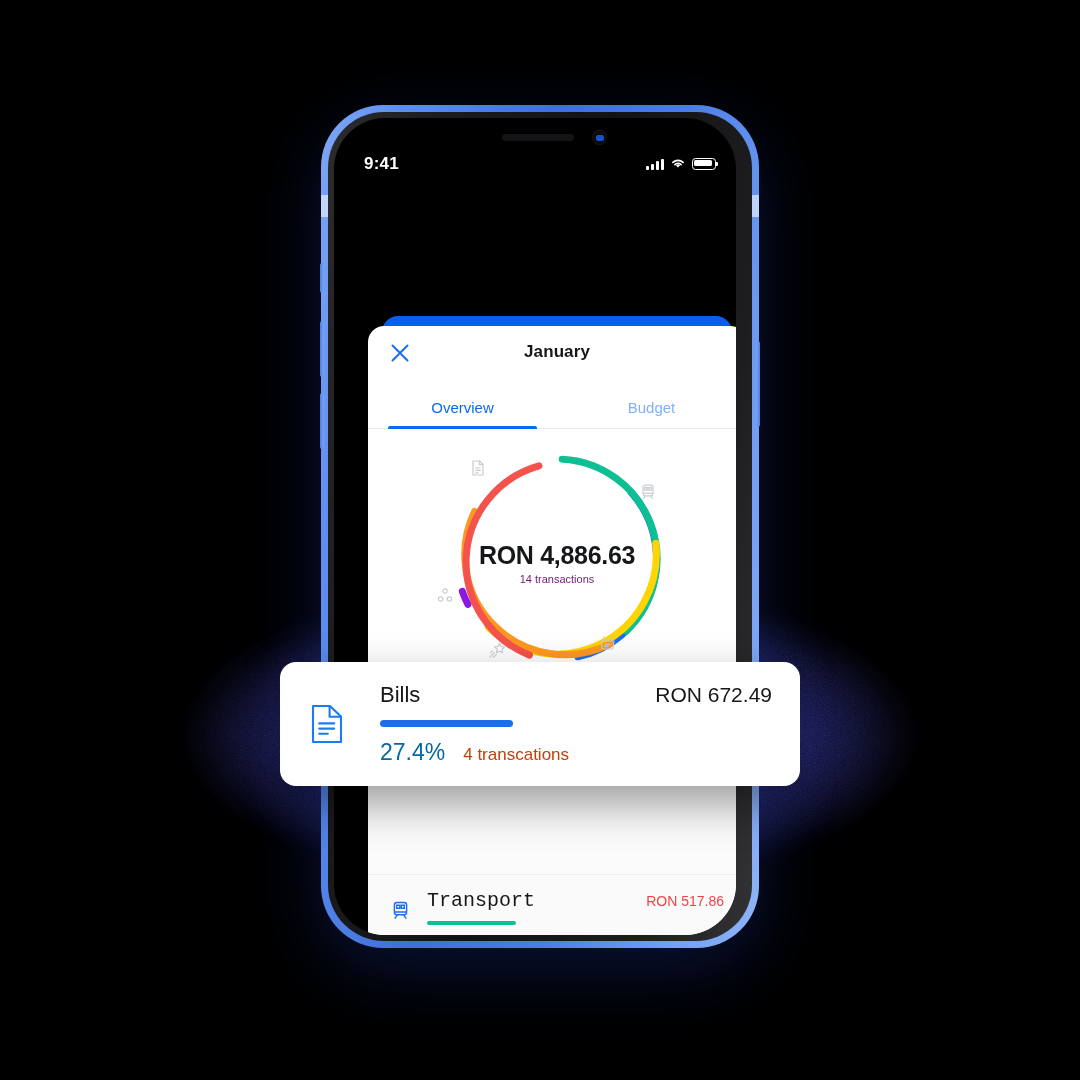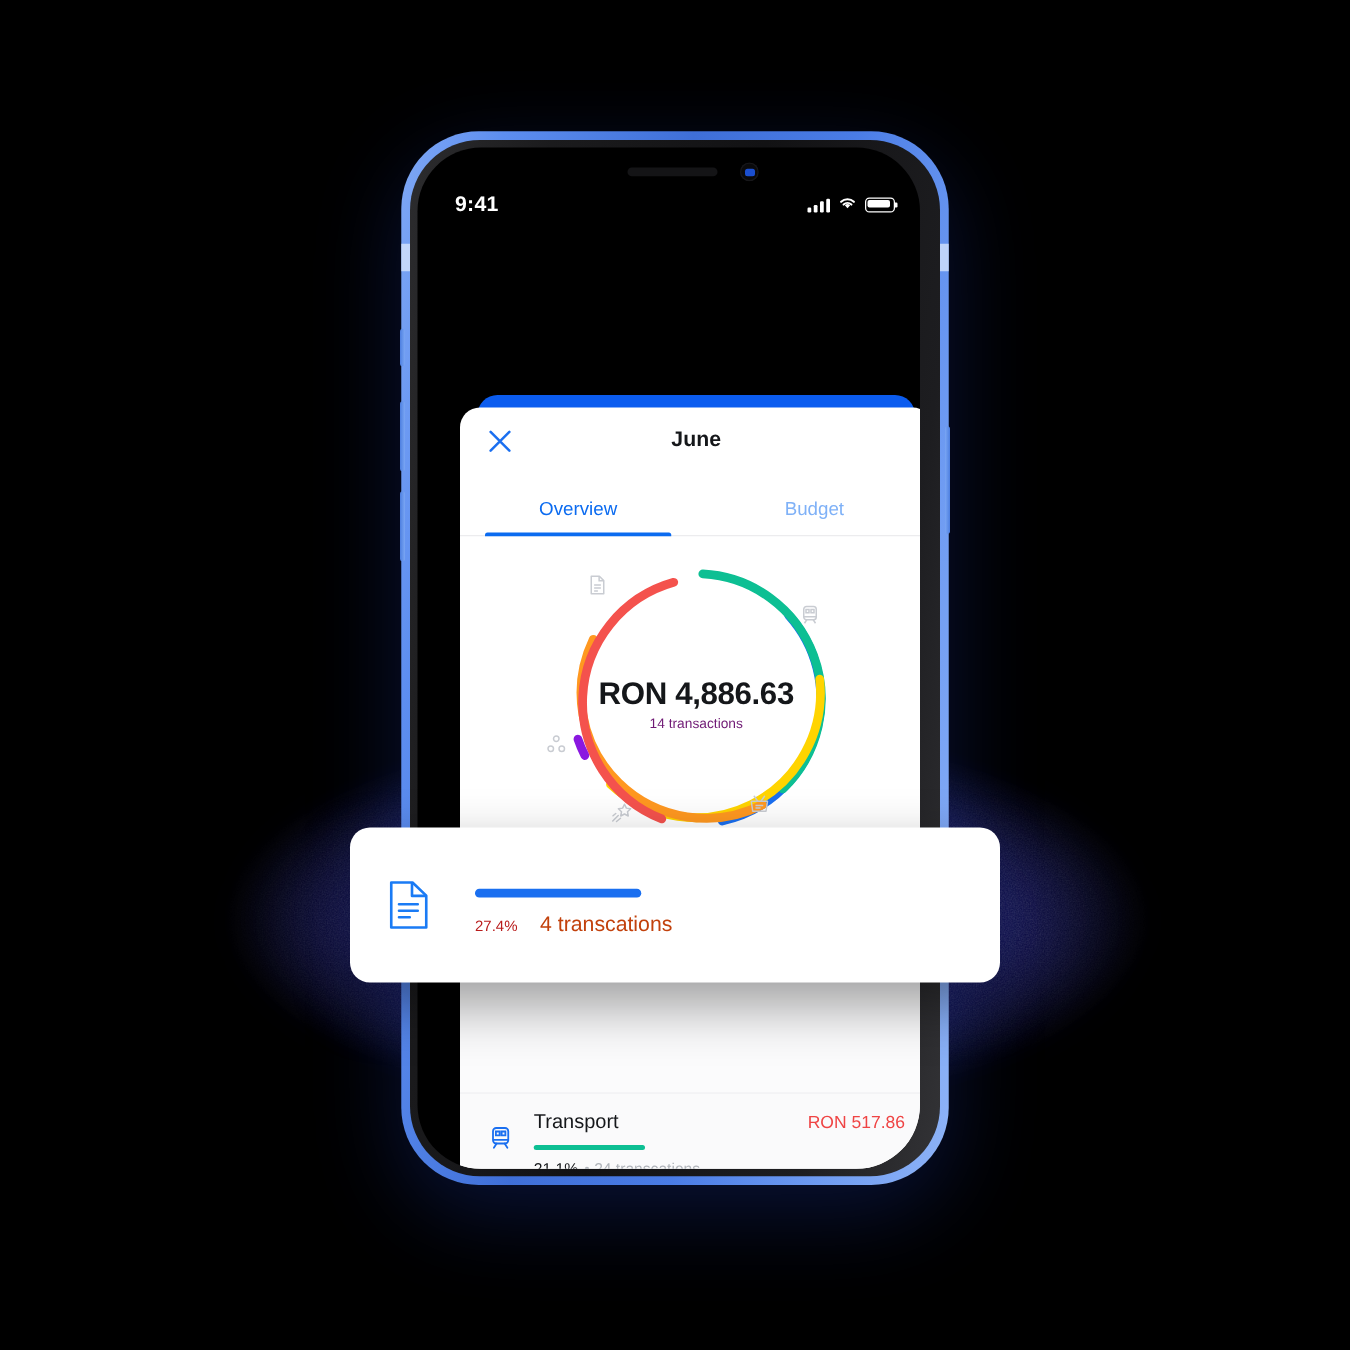"June" div.modal-title { text: June -> January }
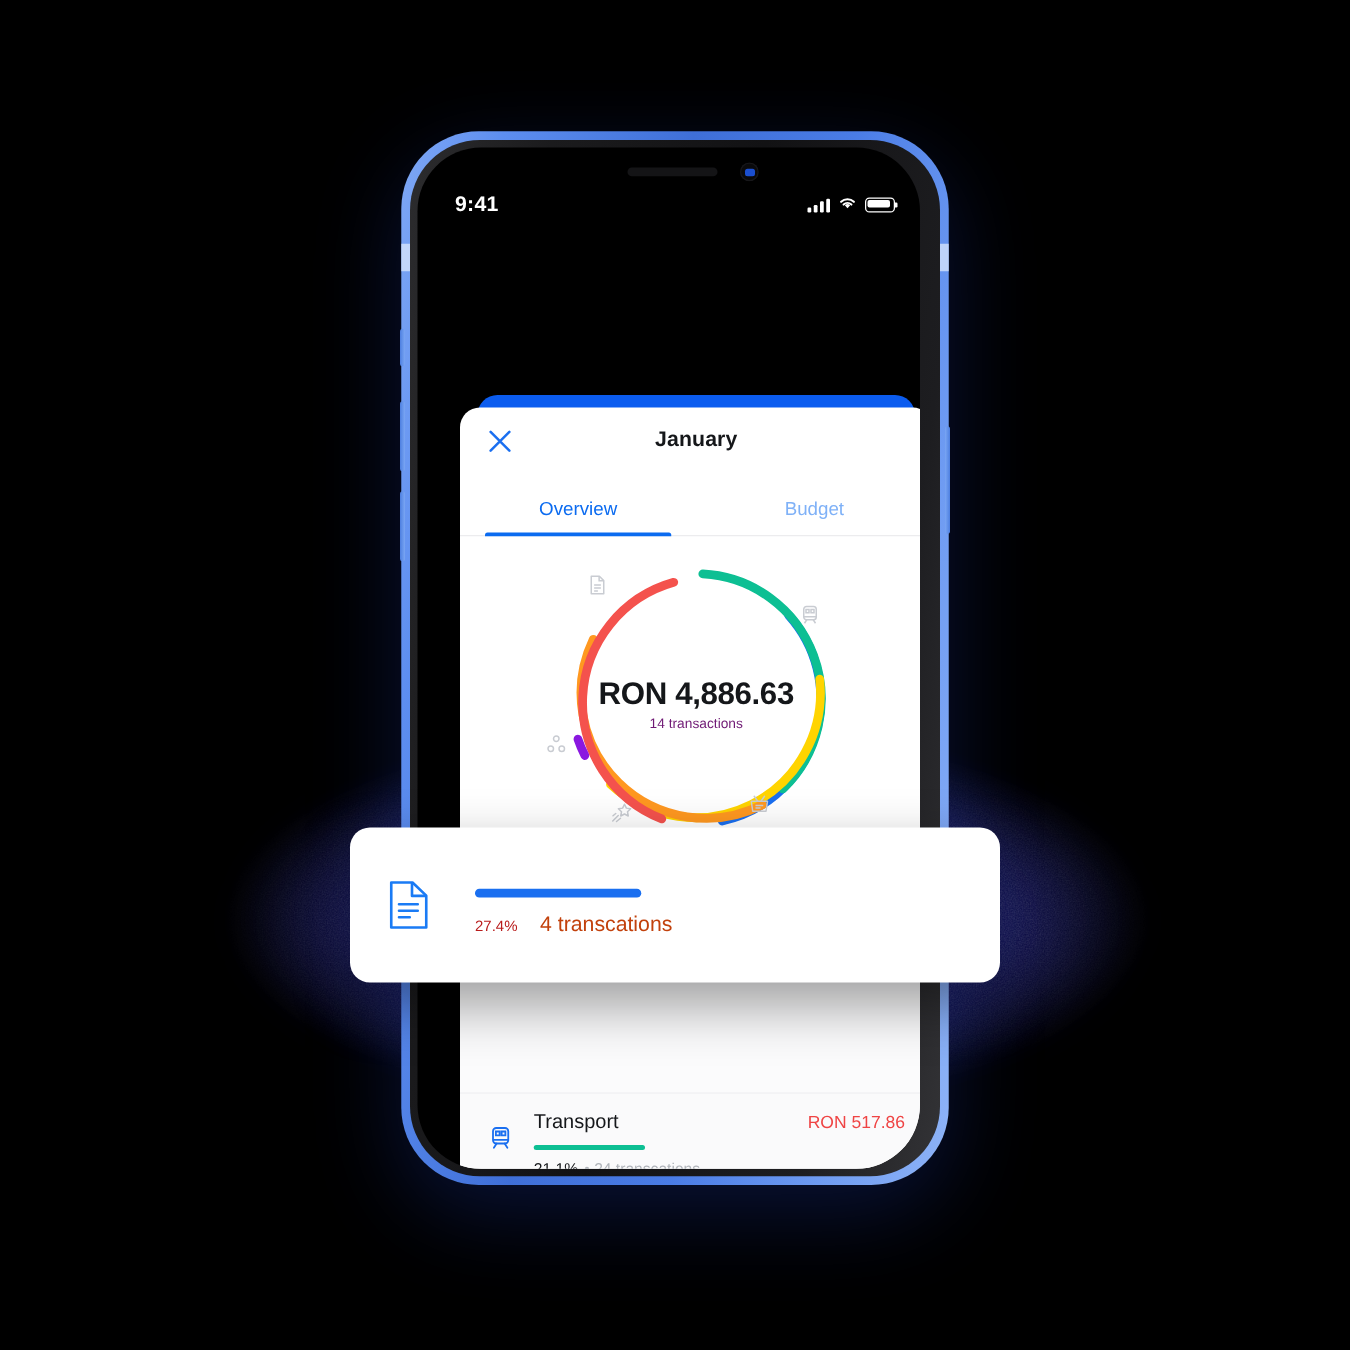"Bills" div.bills-top { html: none -> <div> <span>Bills</span> <span>RON 672.49</span> </div> }
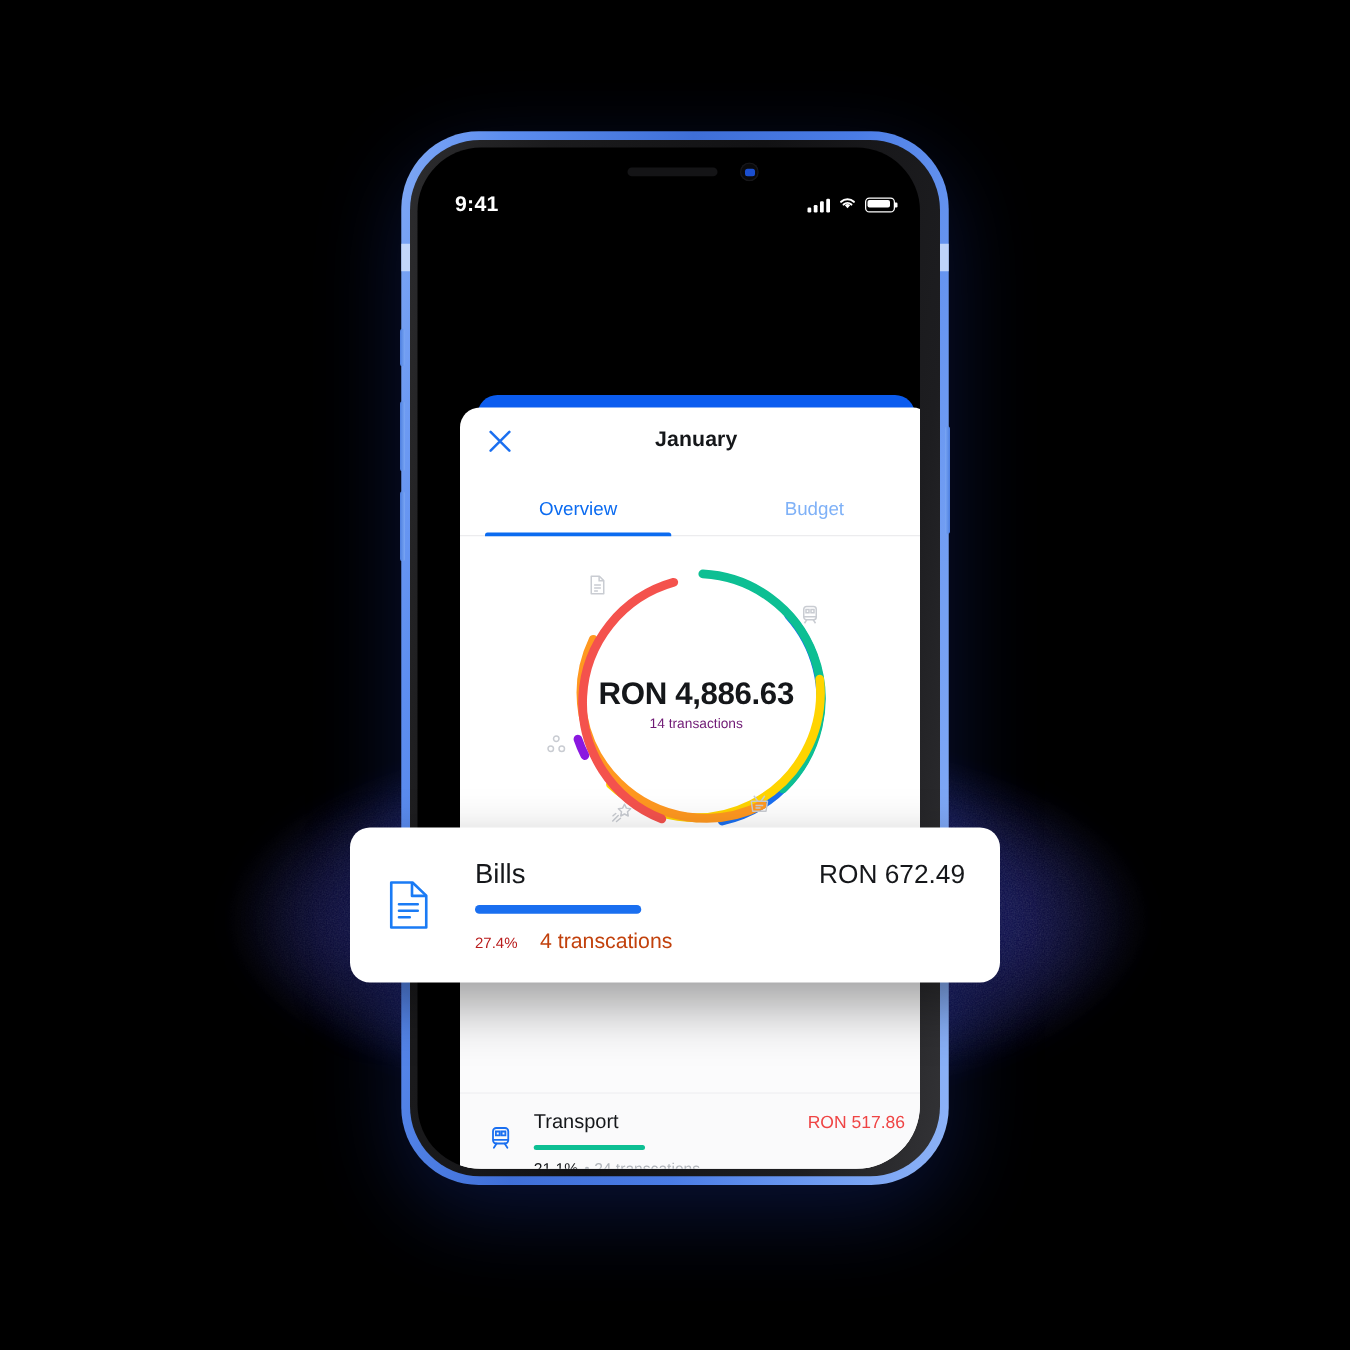"27.4%" .bills-pct { color: #b91c1c -> #0369a1; font-size: 12px -> 23px }
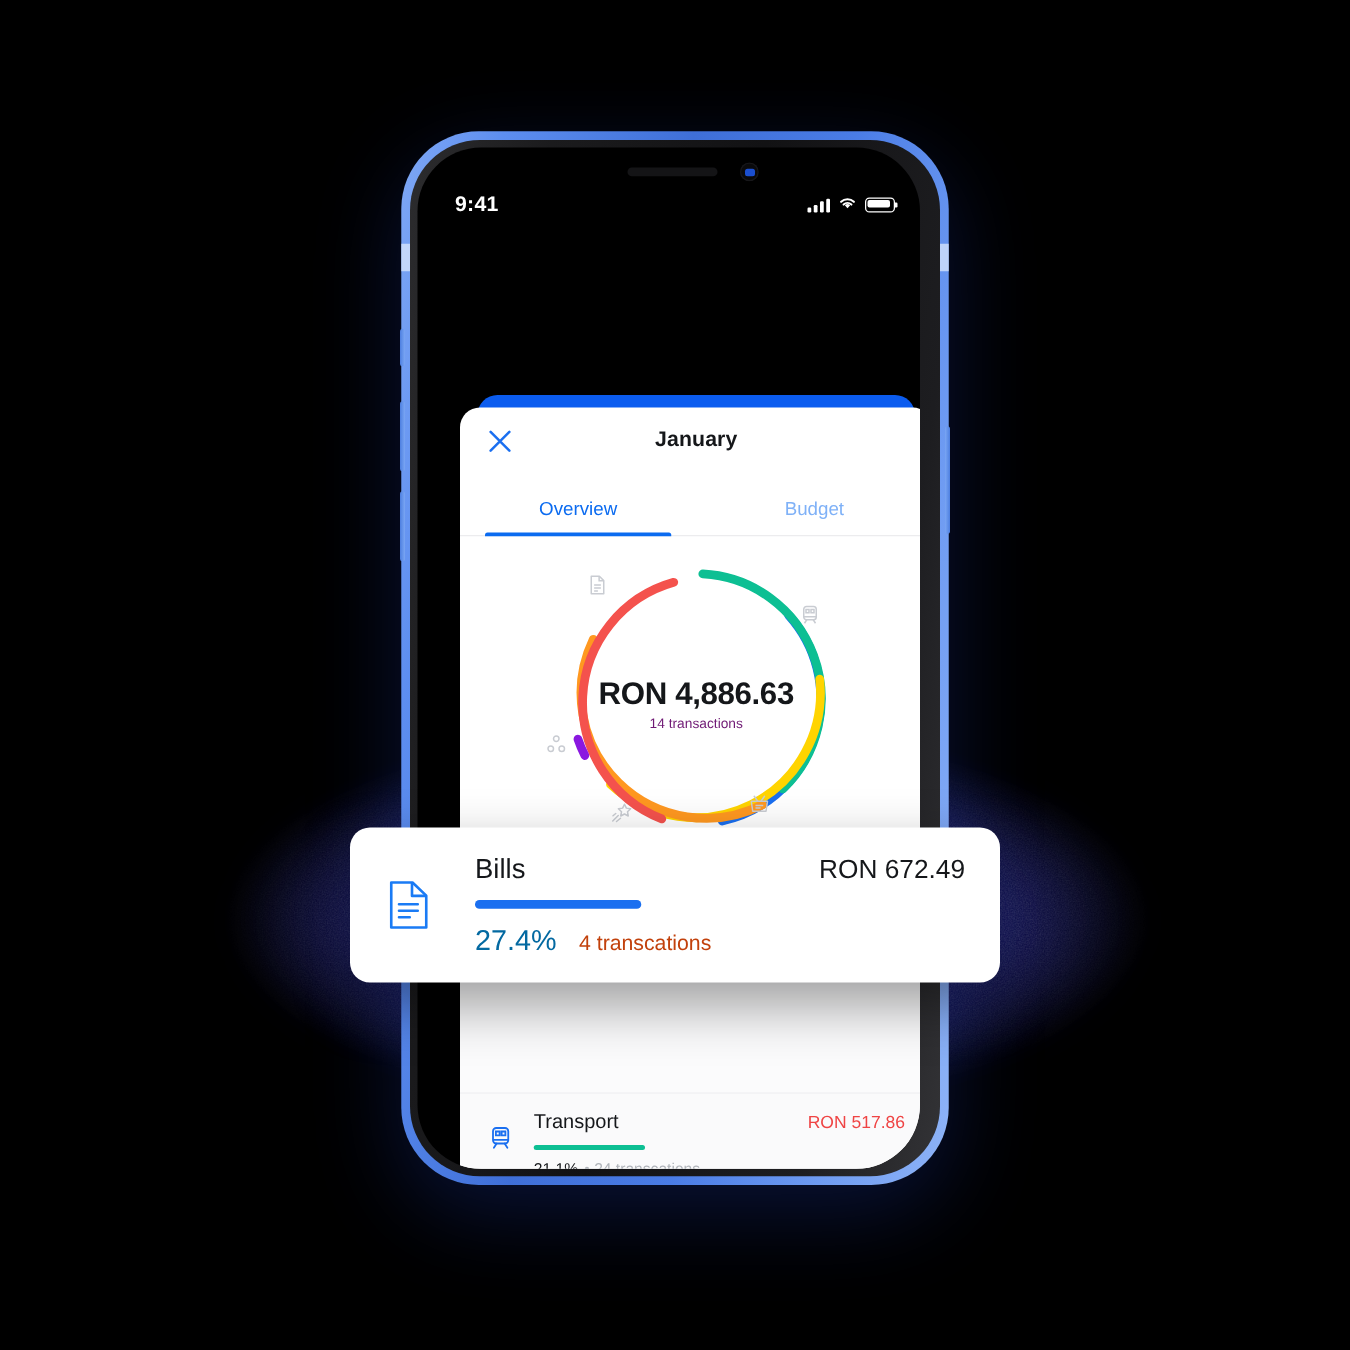"Transport" .cat-row-name { font-family: none -> Liberation Mono, monospace; font-size: 16px -> 20px }
